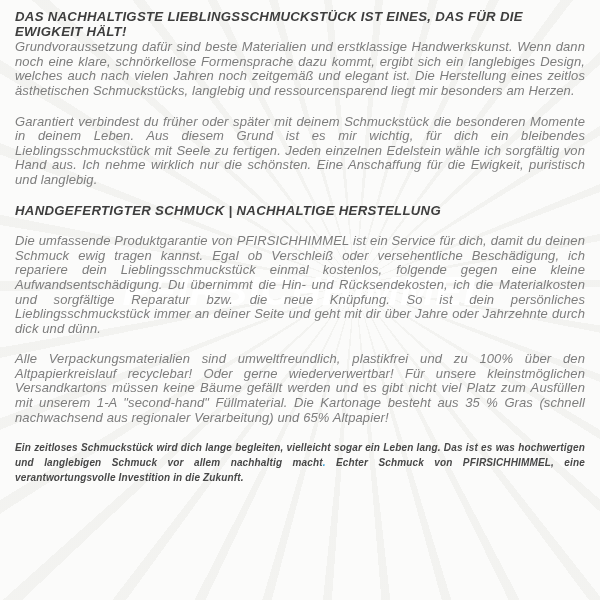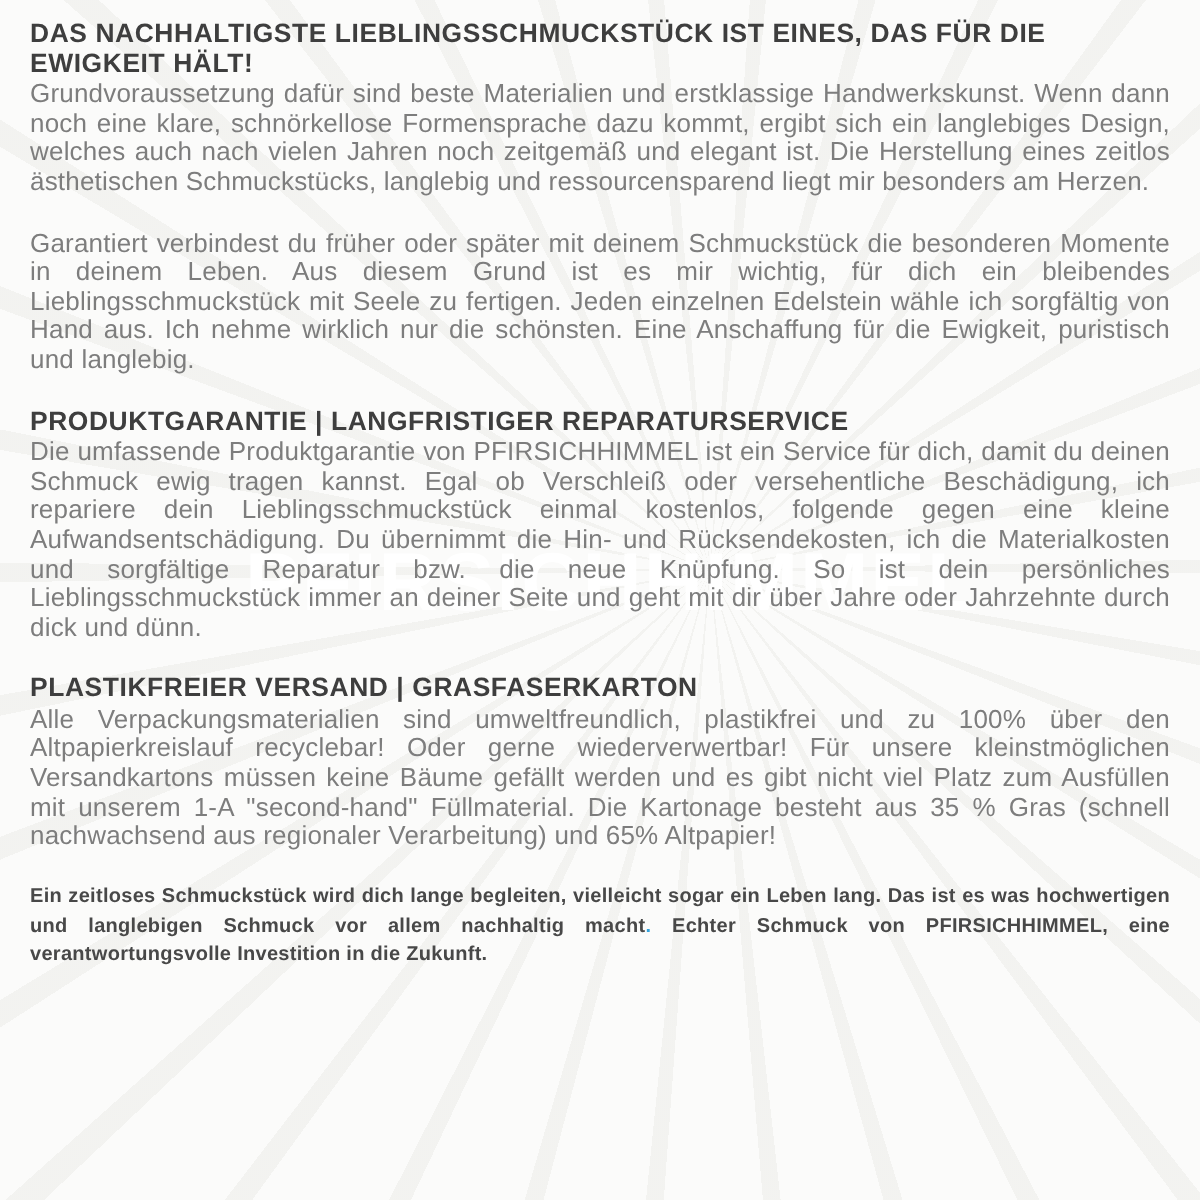"DAS NACHHALTIGSTE LIEBLINGSSCHMUCKSTÜCK" * { font-style: none -> italic }
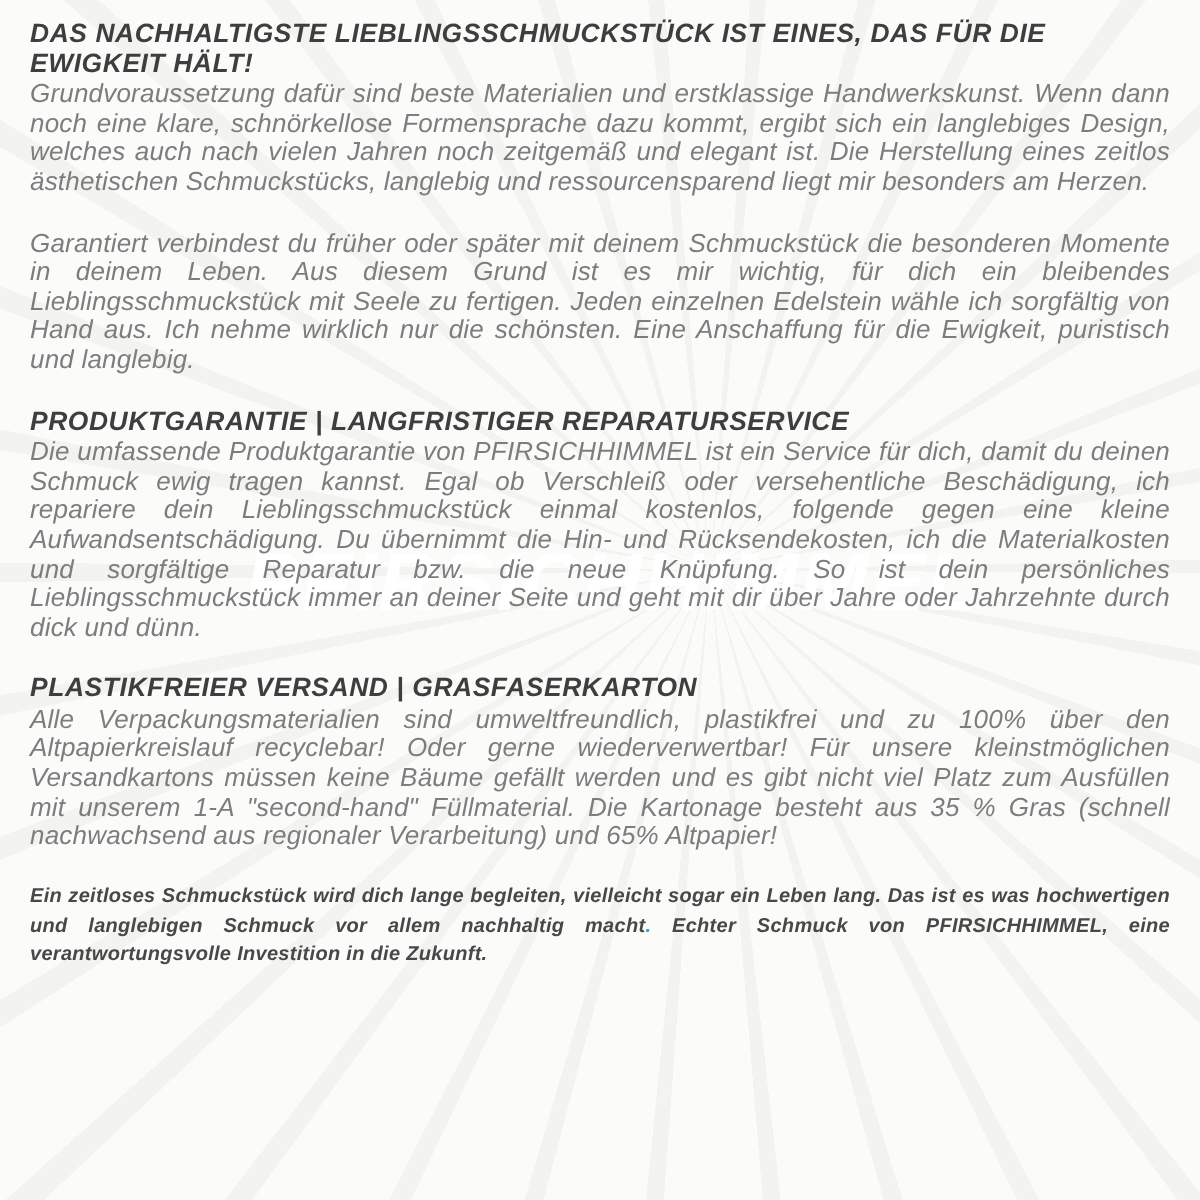"HANDGEFERTIGTER SCHMUCK | NACHHALTIGE" h2 { html: none -> <h2>HANDGEFERTIGTER SCHMUCK | NACHHALTIGE HERSTELLUNG</h2> }
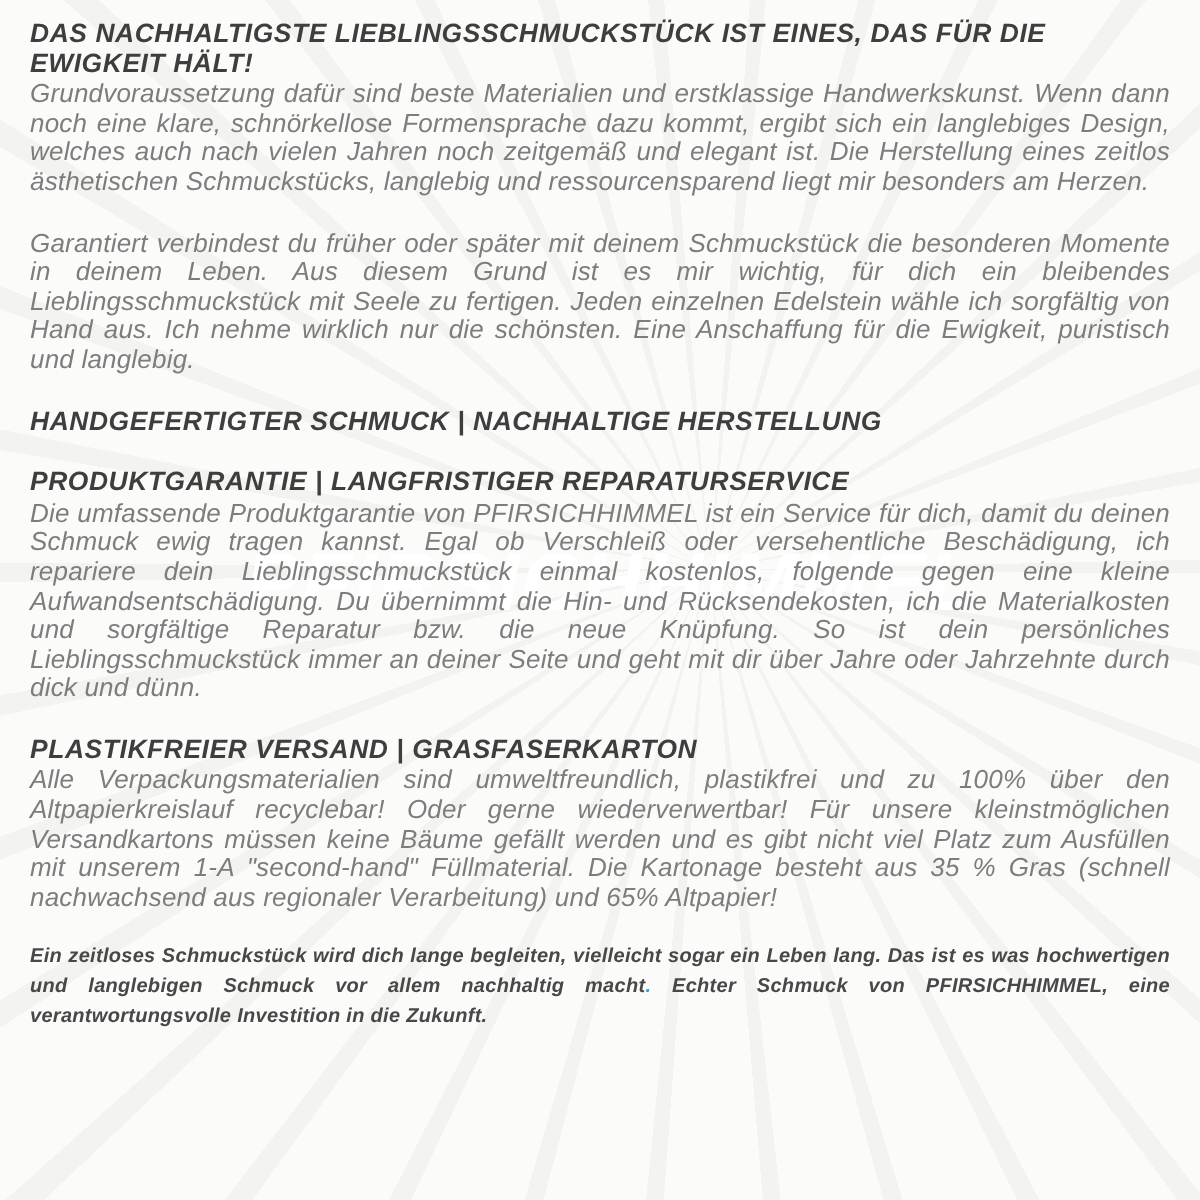"PRODUKTGARANTIE | LANGFRISTIGER" h2 { html: <h2>PRODUKTGARANTIE | LANGFRISTIGER REPARATURSERVICE</h2> -> none }
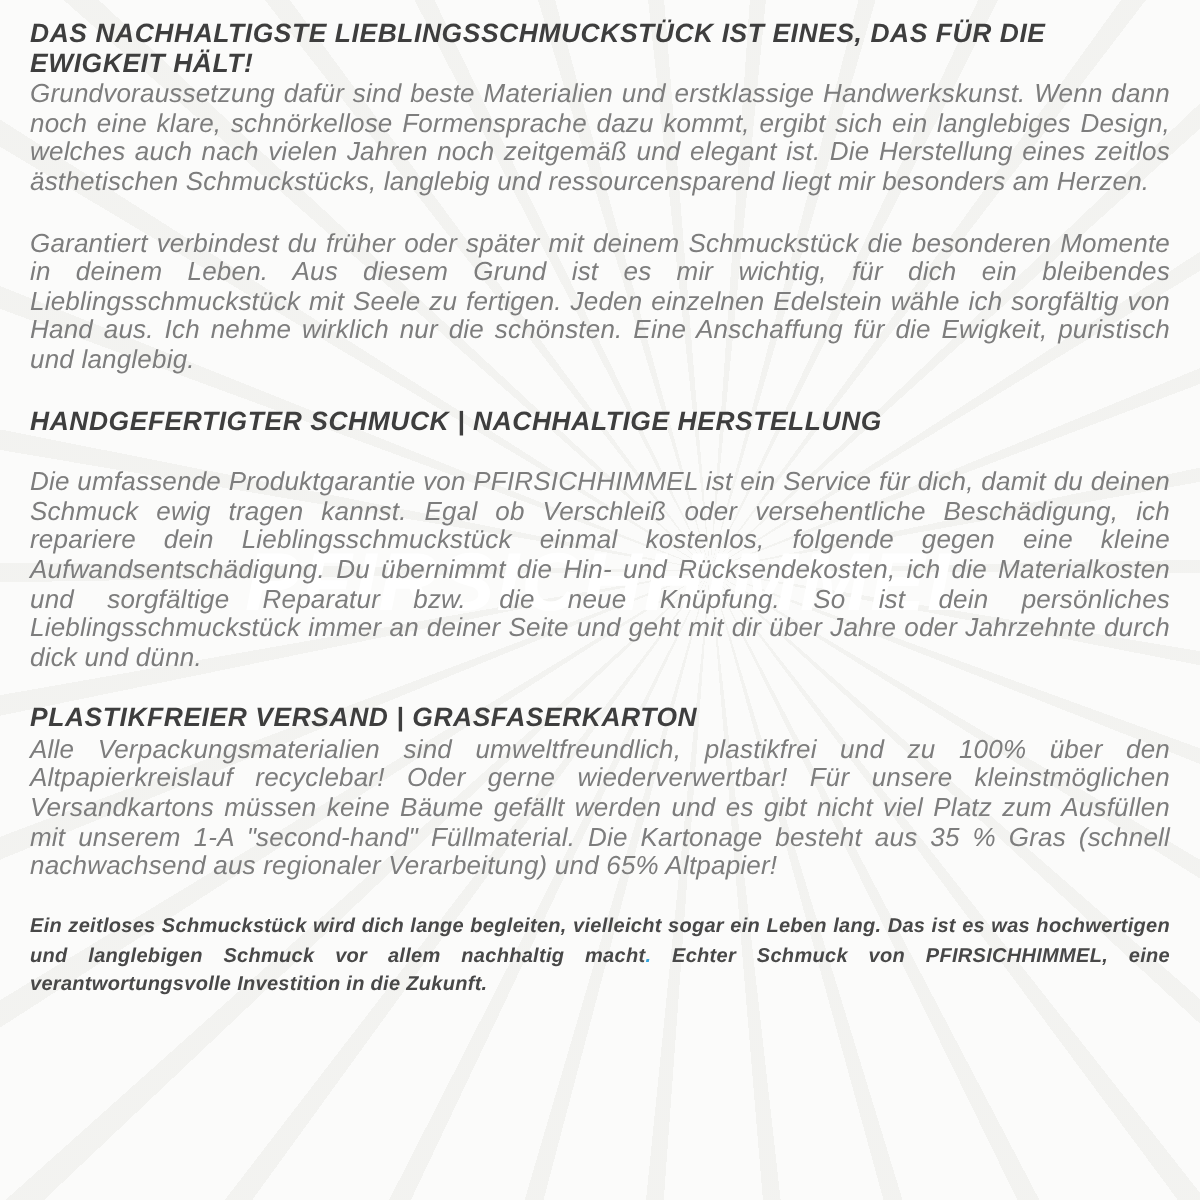"PLASTIKFREIER VERSAND | GRASFASERKARTON" h2 { html: <h2>PLASTIKFREIER VERSAND | GRASFASERKARTON</h2> -> none }
